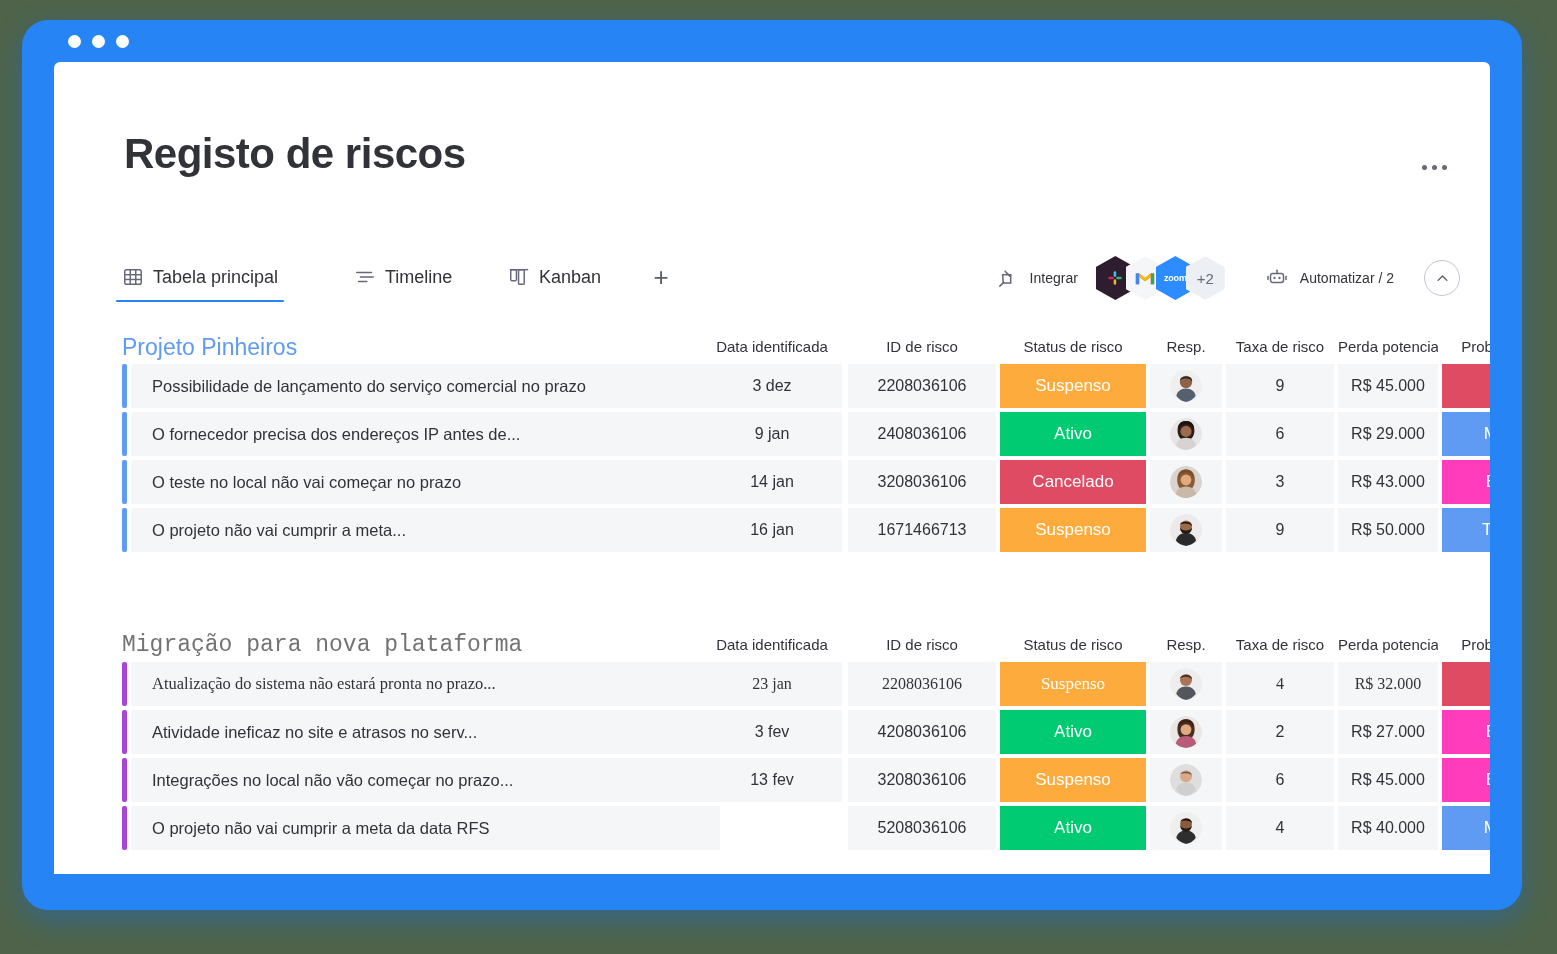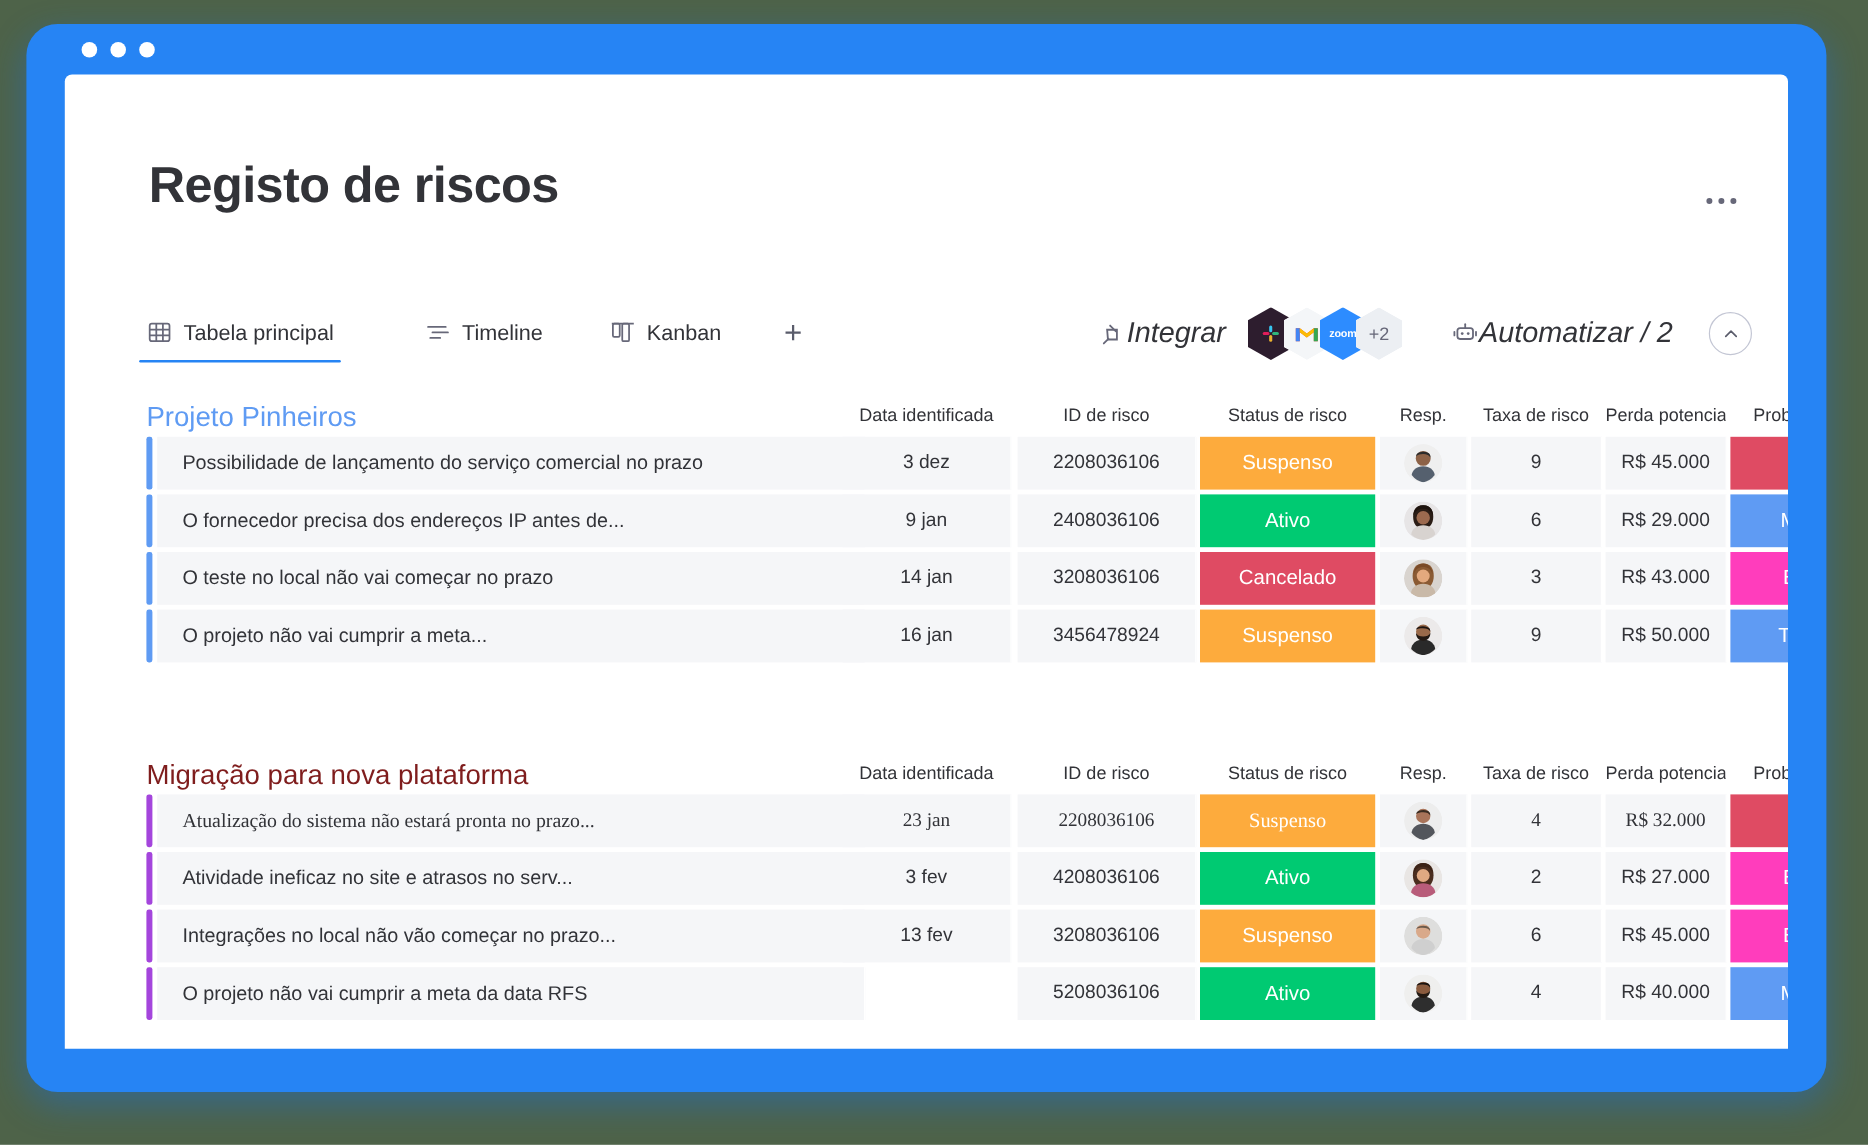"Integrar" .tb-btn { font-size: 24px -> 14px; font-style: italic -> none; gap: none -> 11px }
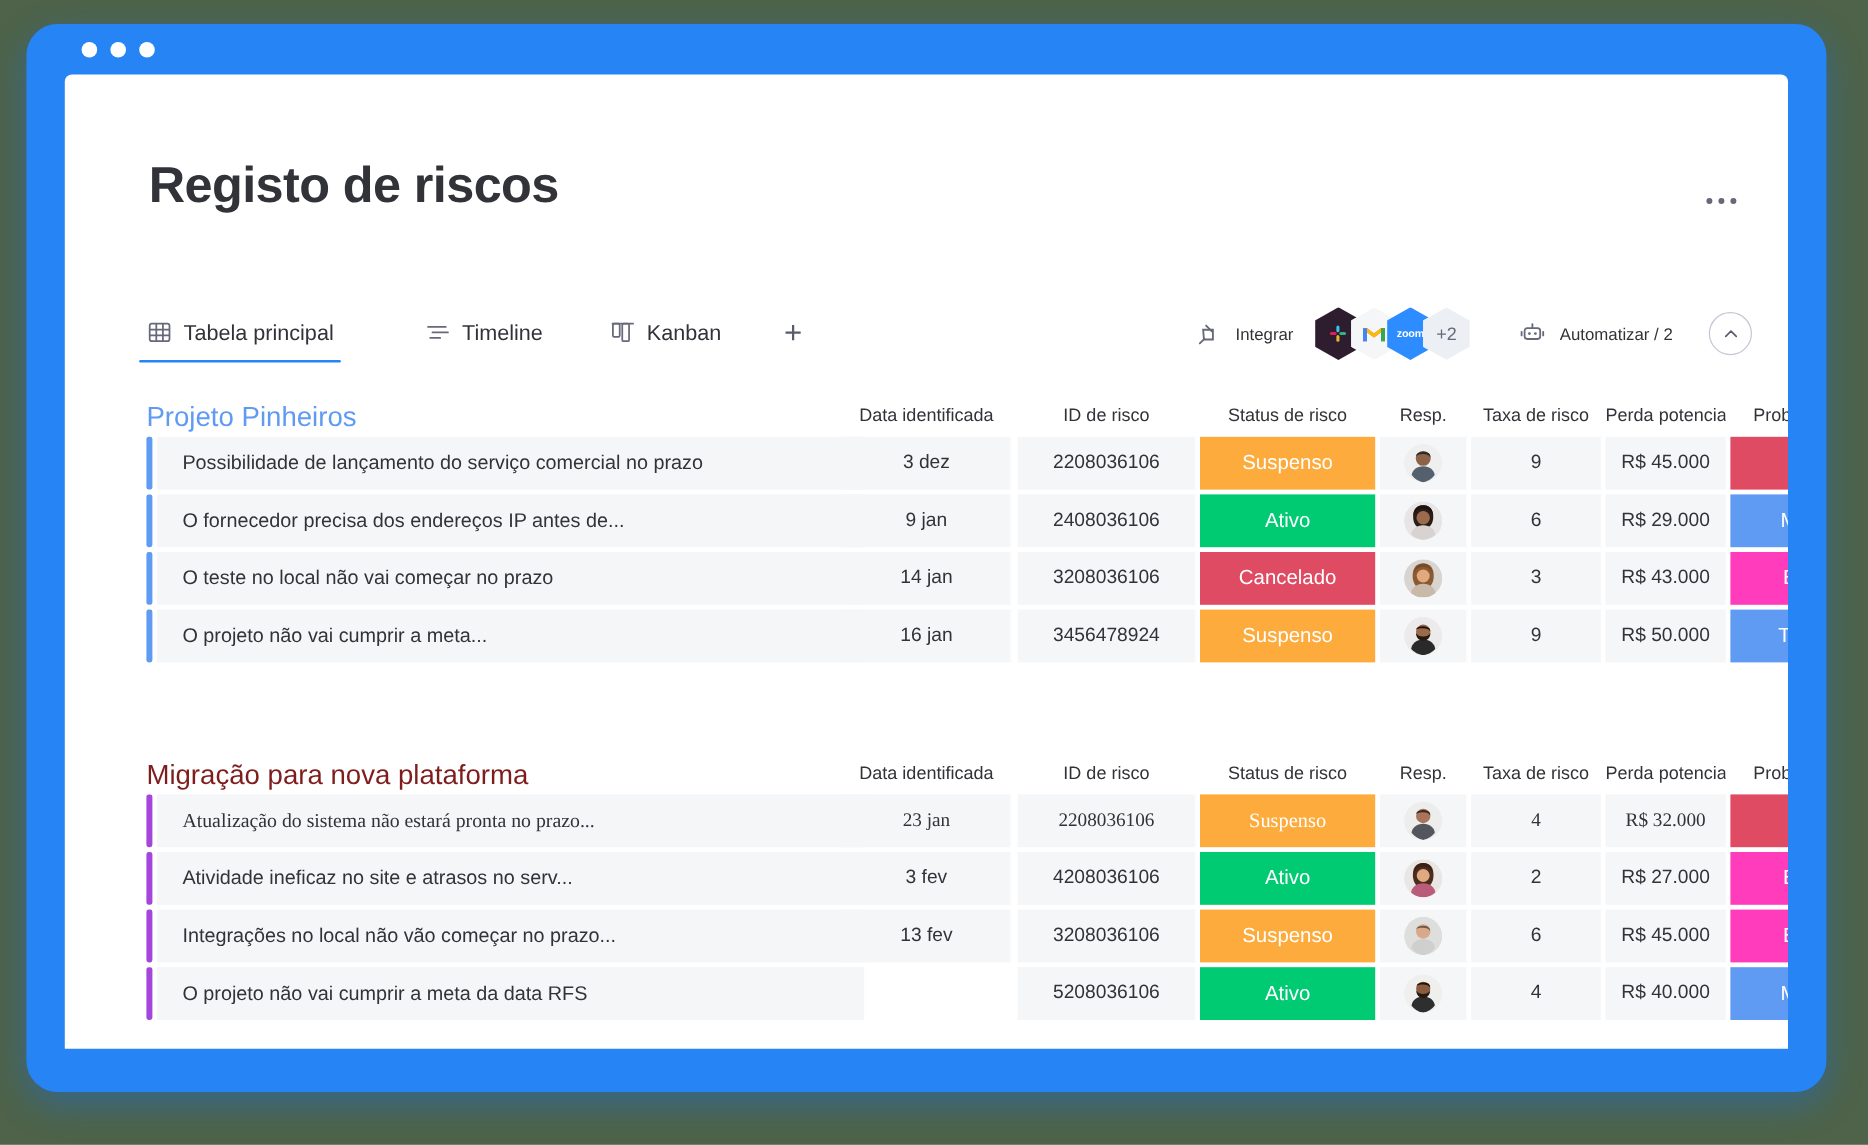"3456478924" div.cell { text: 3456478924 -> 1671466713 }
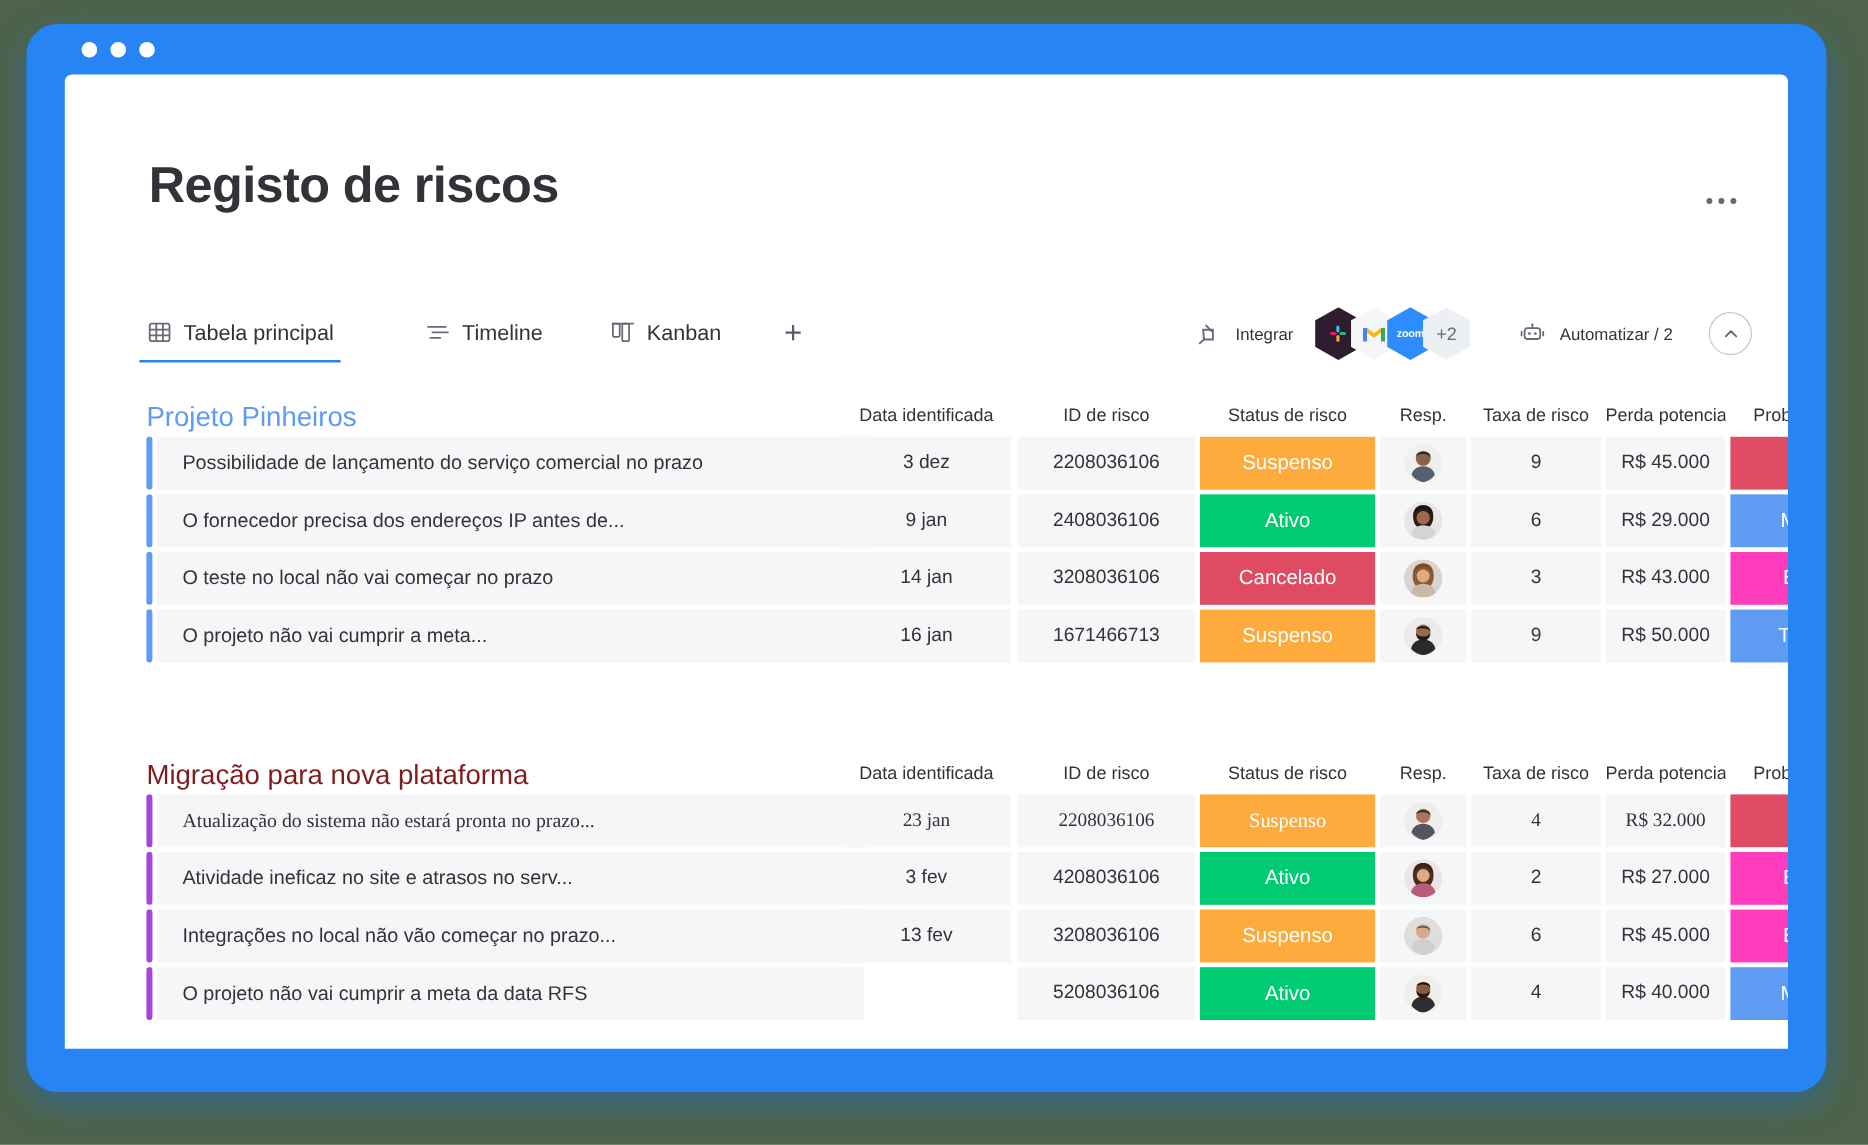"Migração para nova plataforma" div.group-title { color: #7f1d1d -> #737373; font-family: none -> Liberation Mono, monospace }
